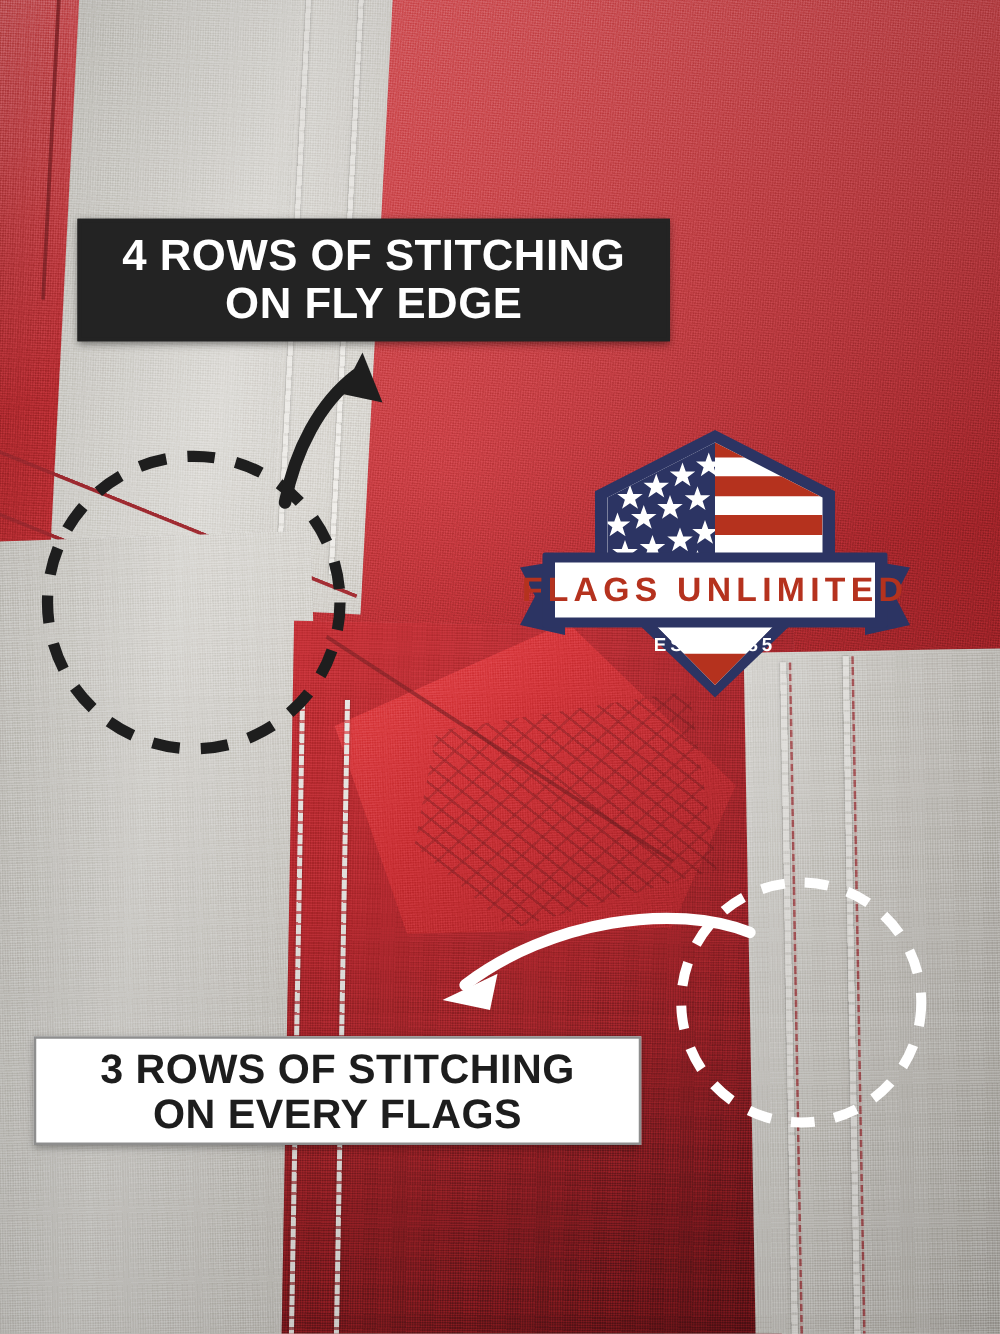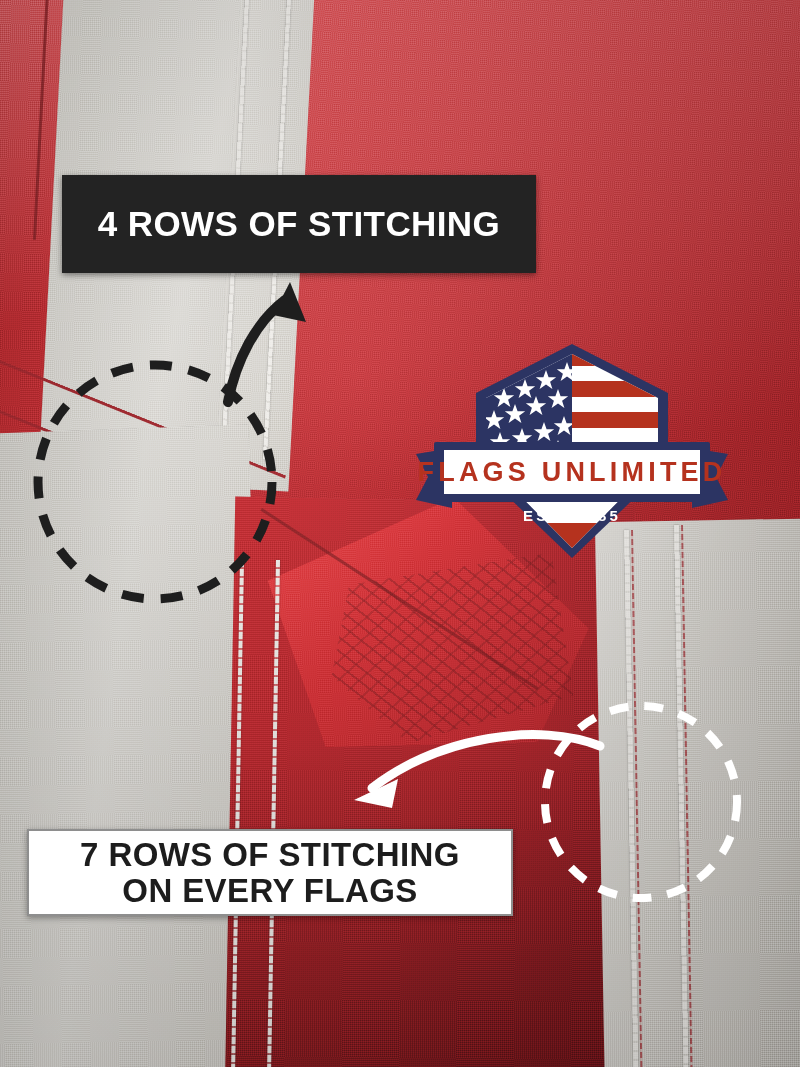"ON FLY EDGE" span { html: none -> <span>ON FLY EDGE</span> }
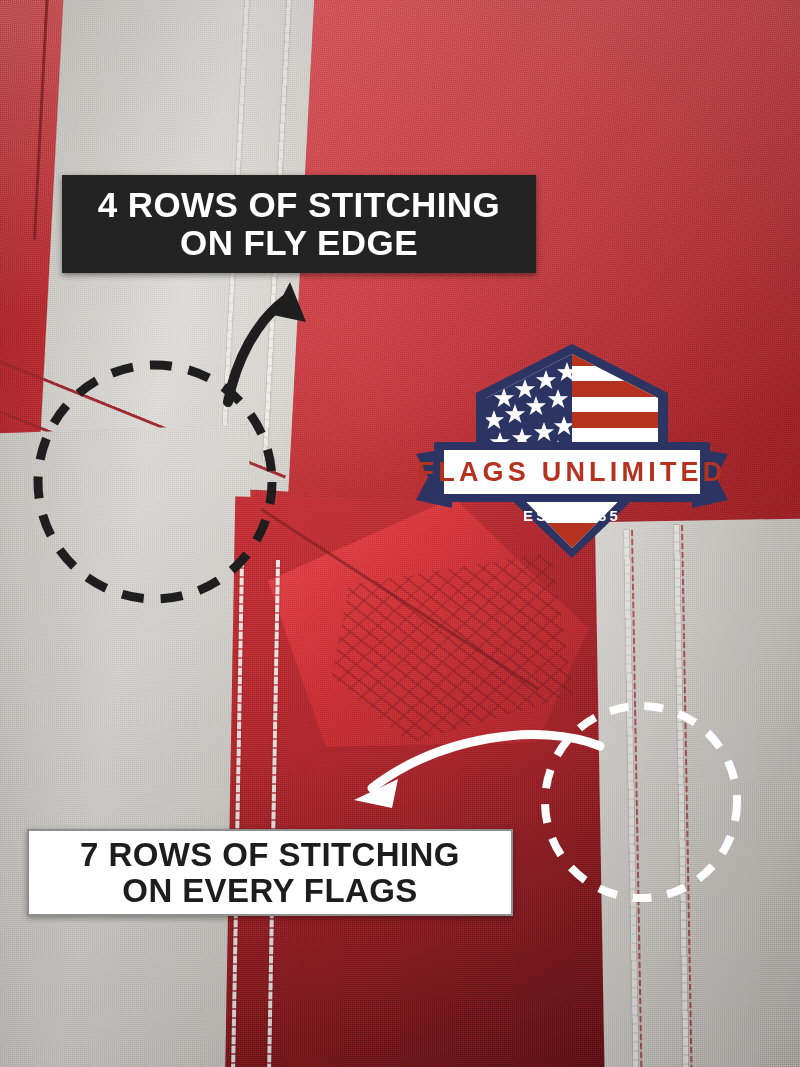"7 ROWS OF STITCHING" span { text: 7 -> 3 }
